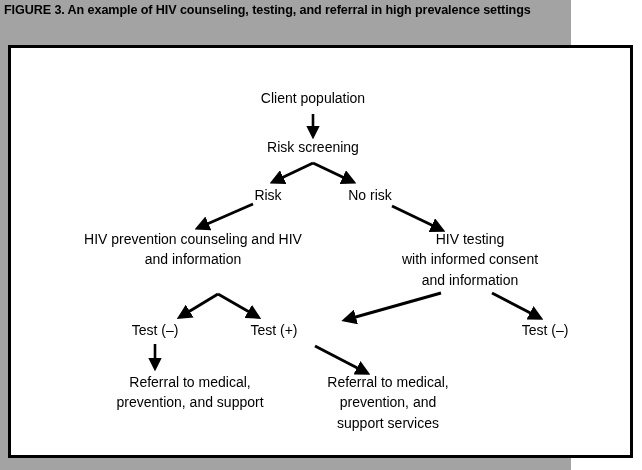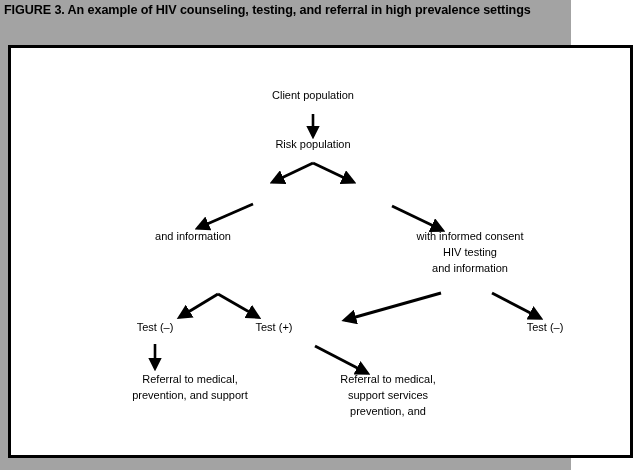"Client population" .node { font-size: 11px -> 14px }
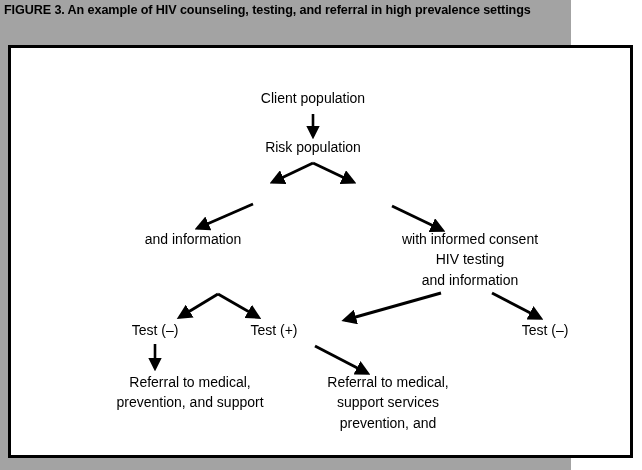"Risk population" div.node { text: population -> screening }
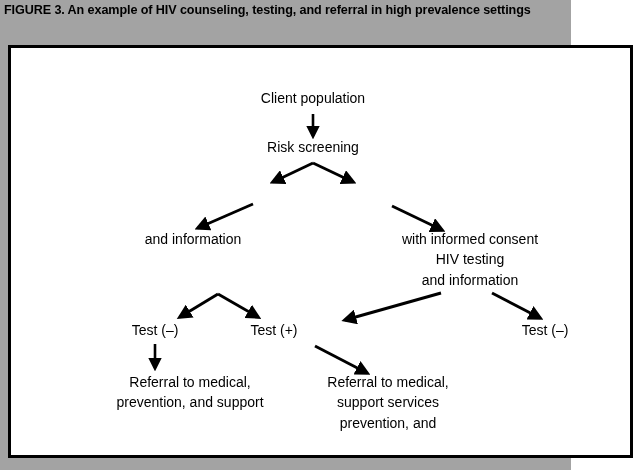"Risk" div.node { html: none -> <div>Risk</div> }
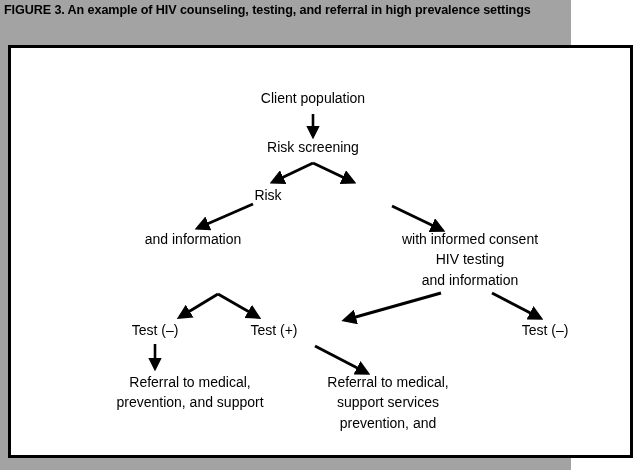"No risk" div.node { html: none -> <div>No risk</div> }
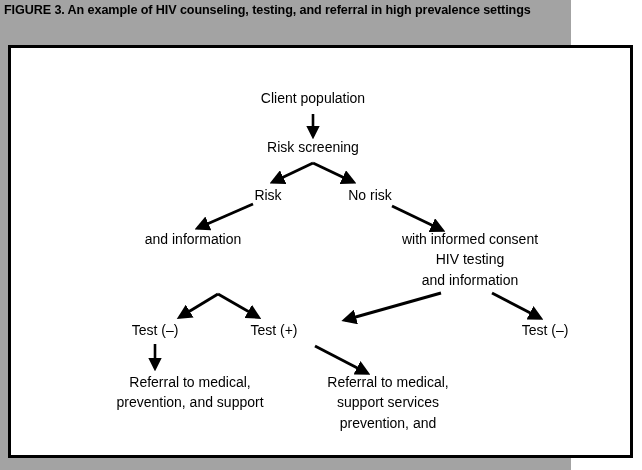"HIV prevention counseling and HIV" span.ln { html: none -> <span>HIV prevention counseling and HIV</span> }
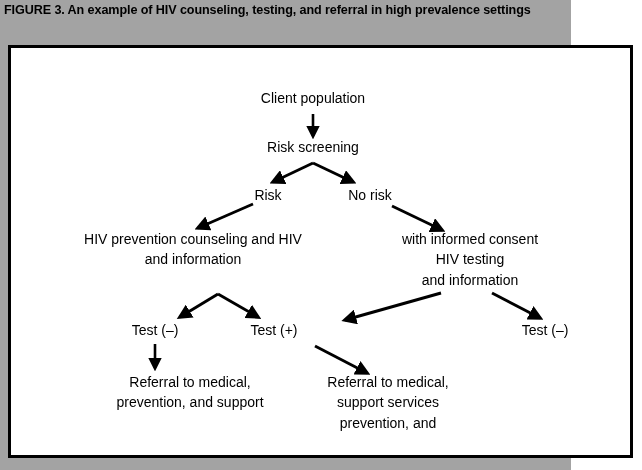"with informed consent" span.ln { order: before "HIV testing" -> after "HIV testing" }
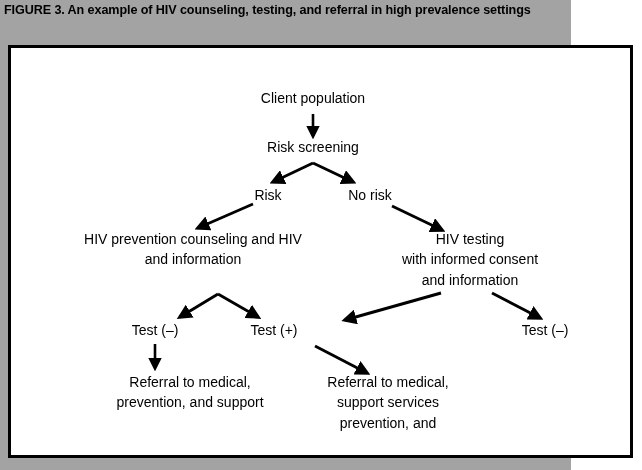"support services" span.ln { order: before "prevention, and" -> after "prevention, and" }
